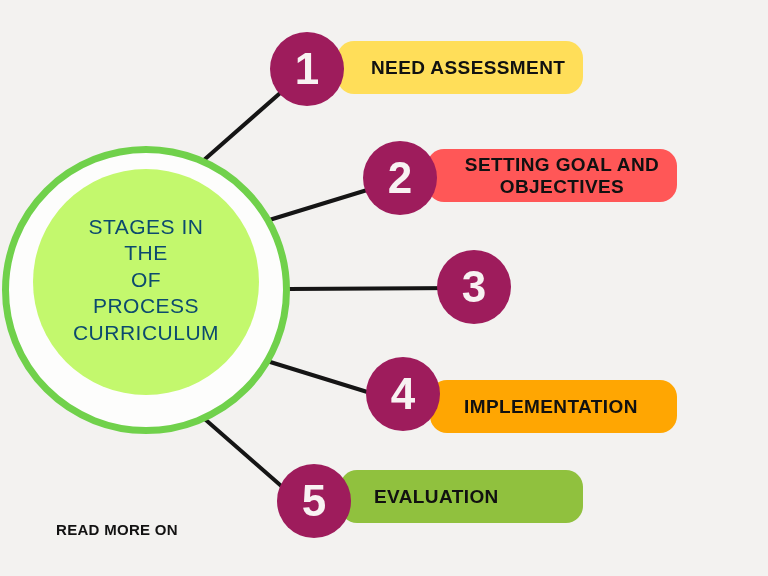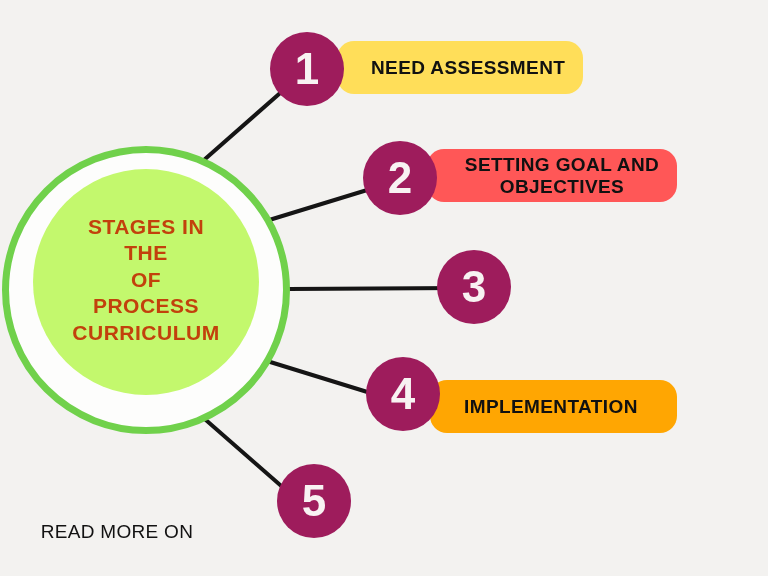"STAGES IN" .center-text { color: #c2410c -> #0c4a6e; font-weight: 700 -> 400 }
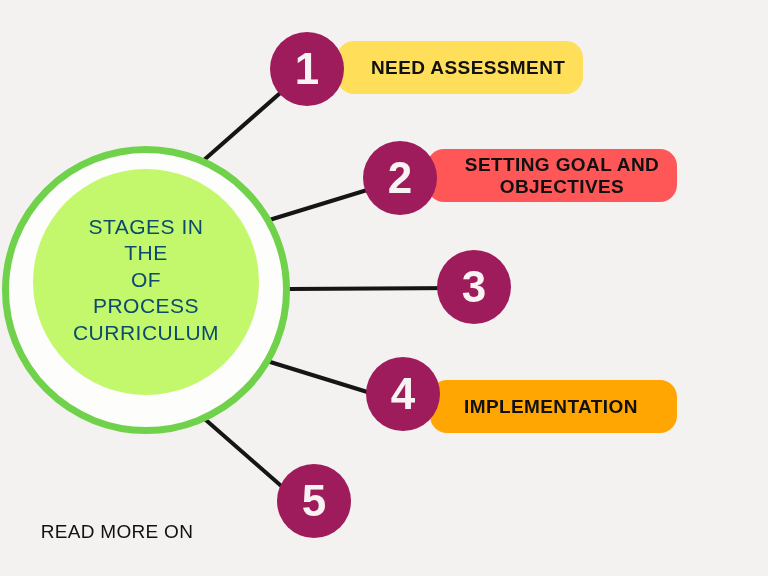"EVALUATION" div.bar { html: none -> <div> <span>EVALUATION</span> </div> }
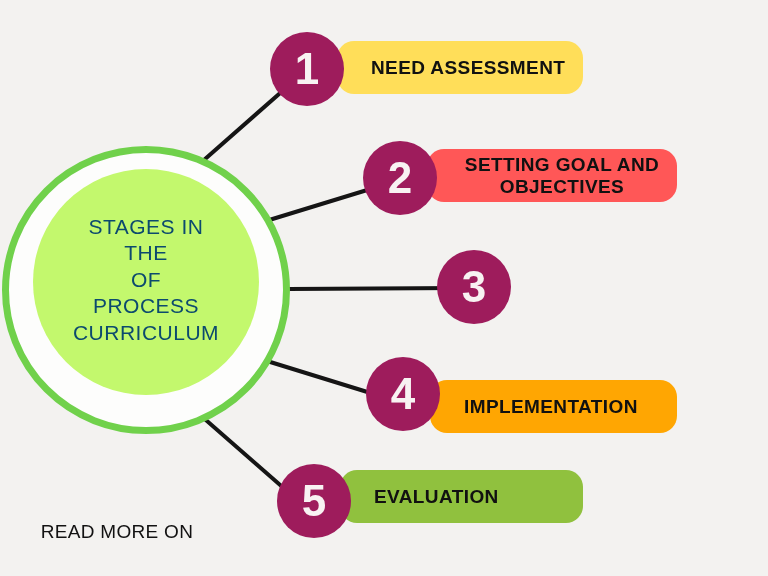"READ MORE ON" .footer { font-size: 19px -> 15px; font-weight: 400 -> 700 }
